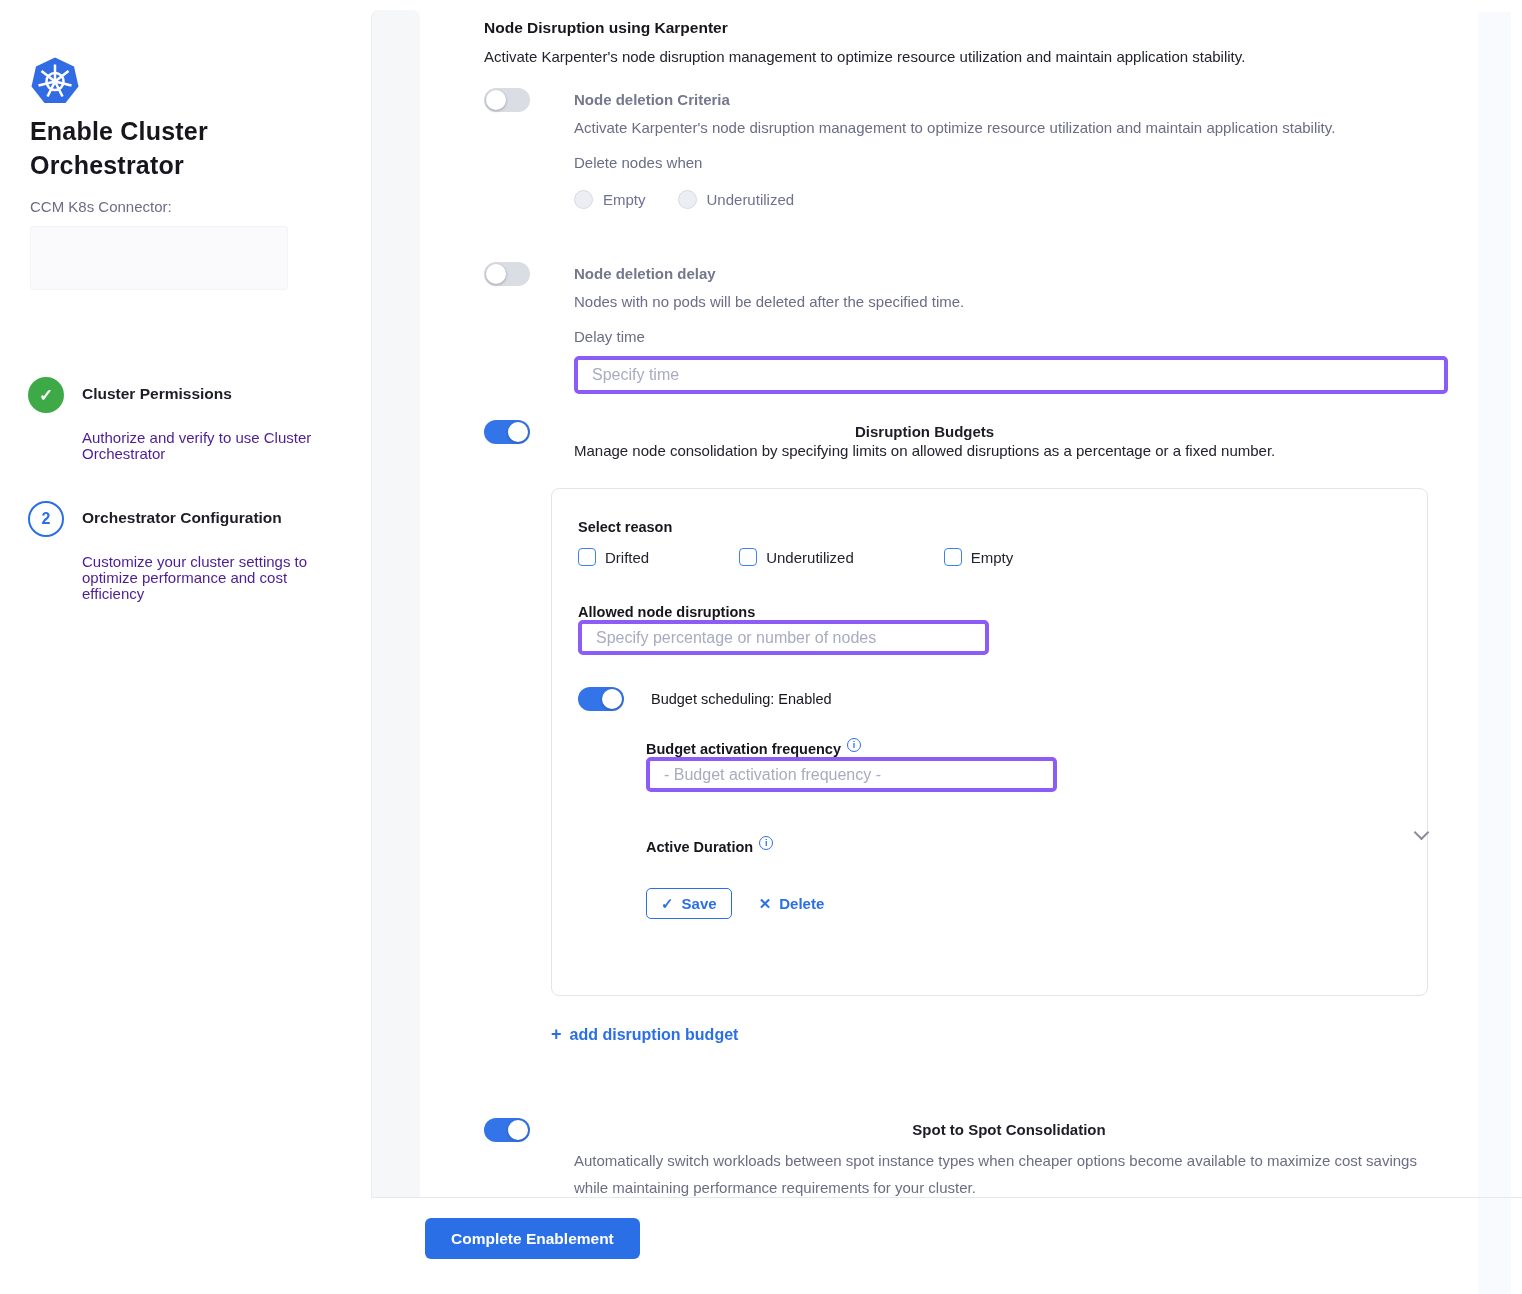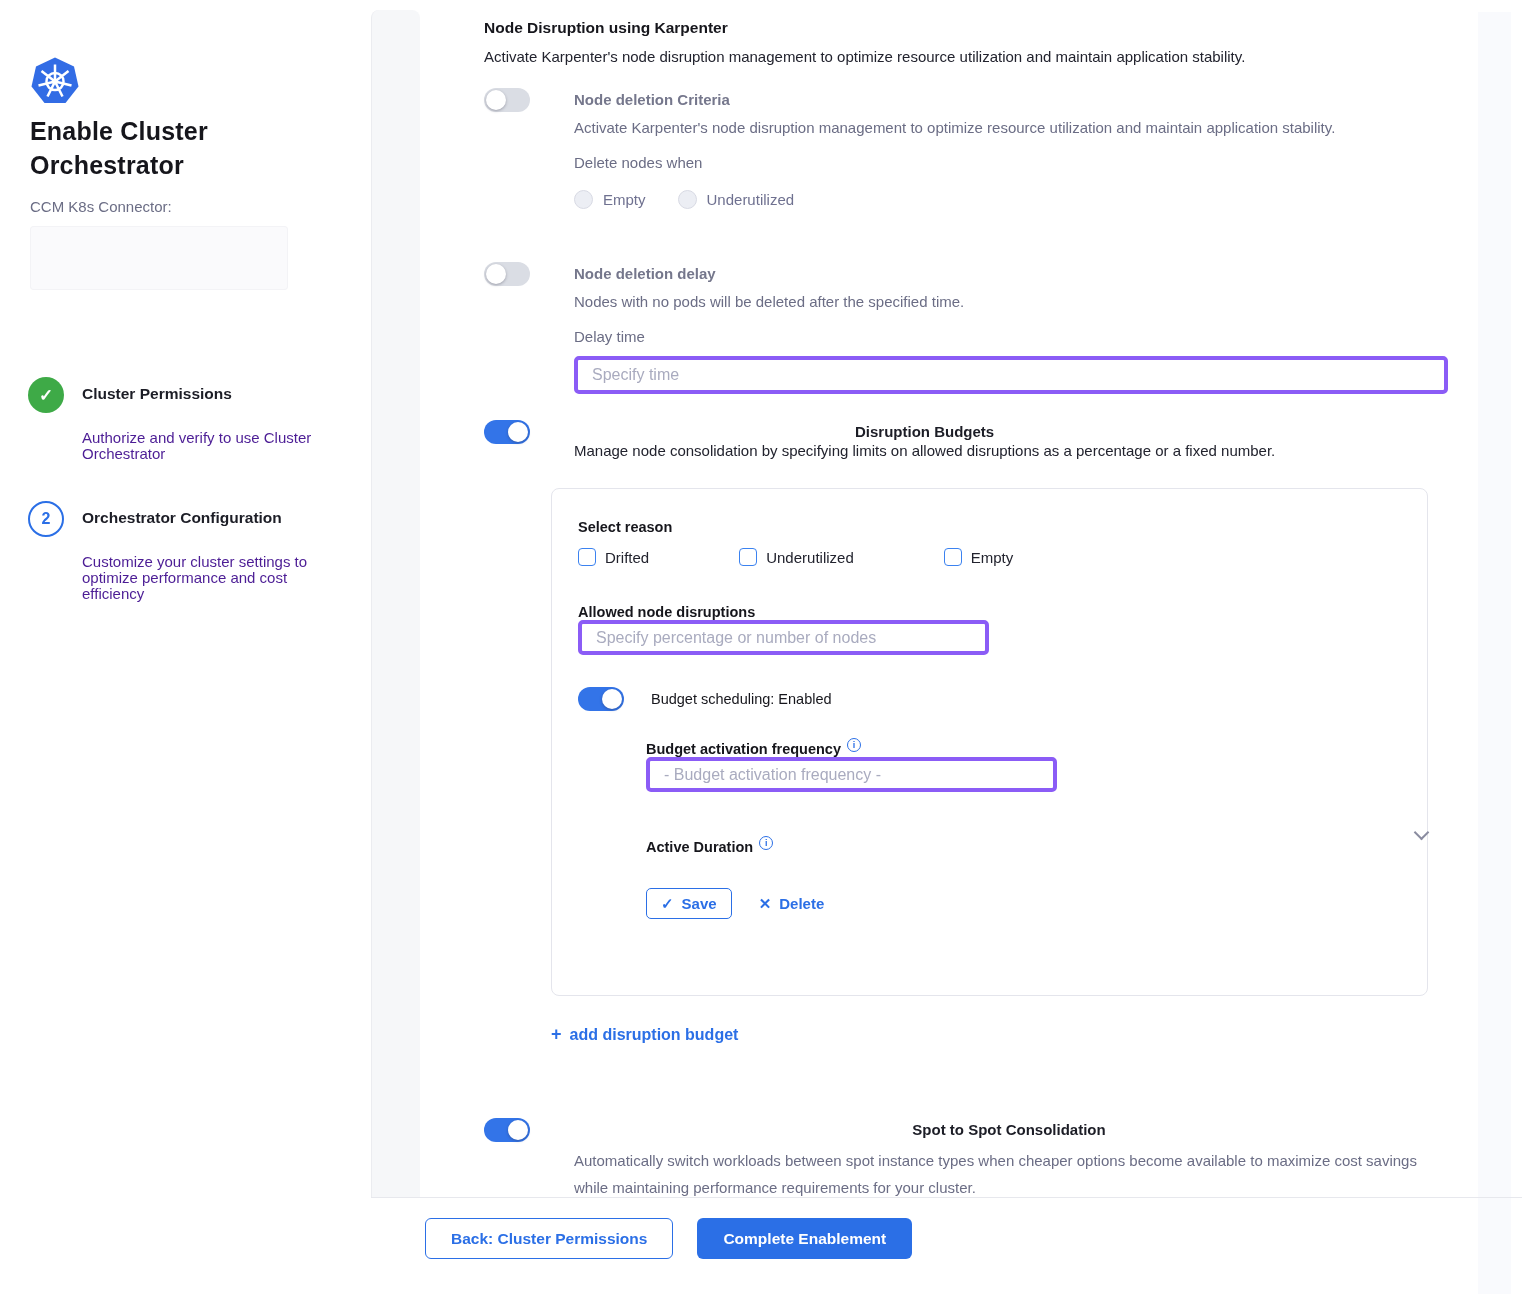"Back: Cluster Permissions" button.btn-back { html: <button>Back: Cluster Permissions</button> -> none }
